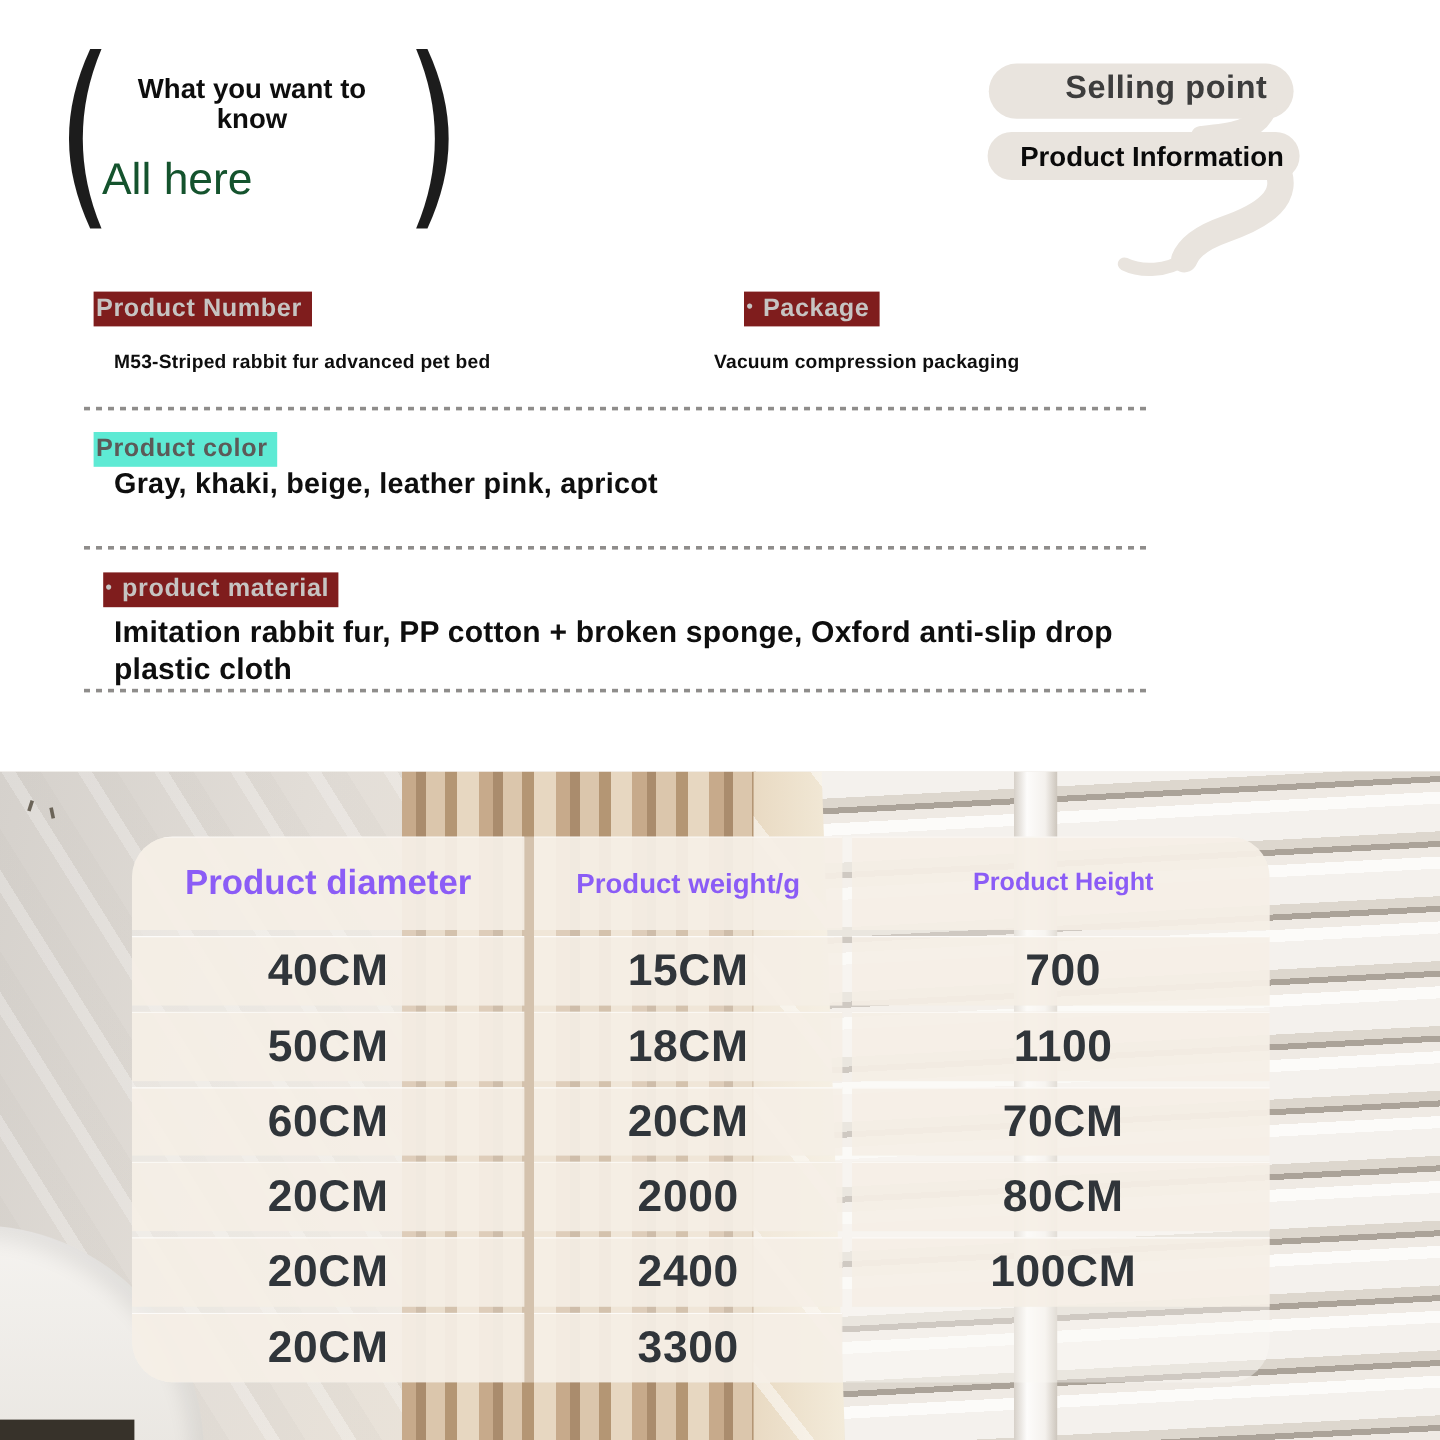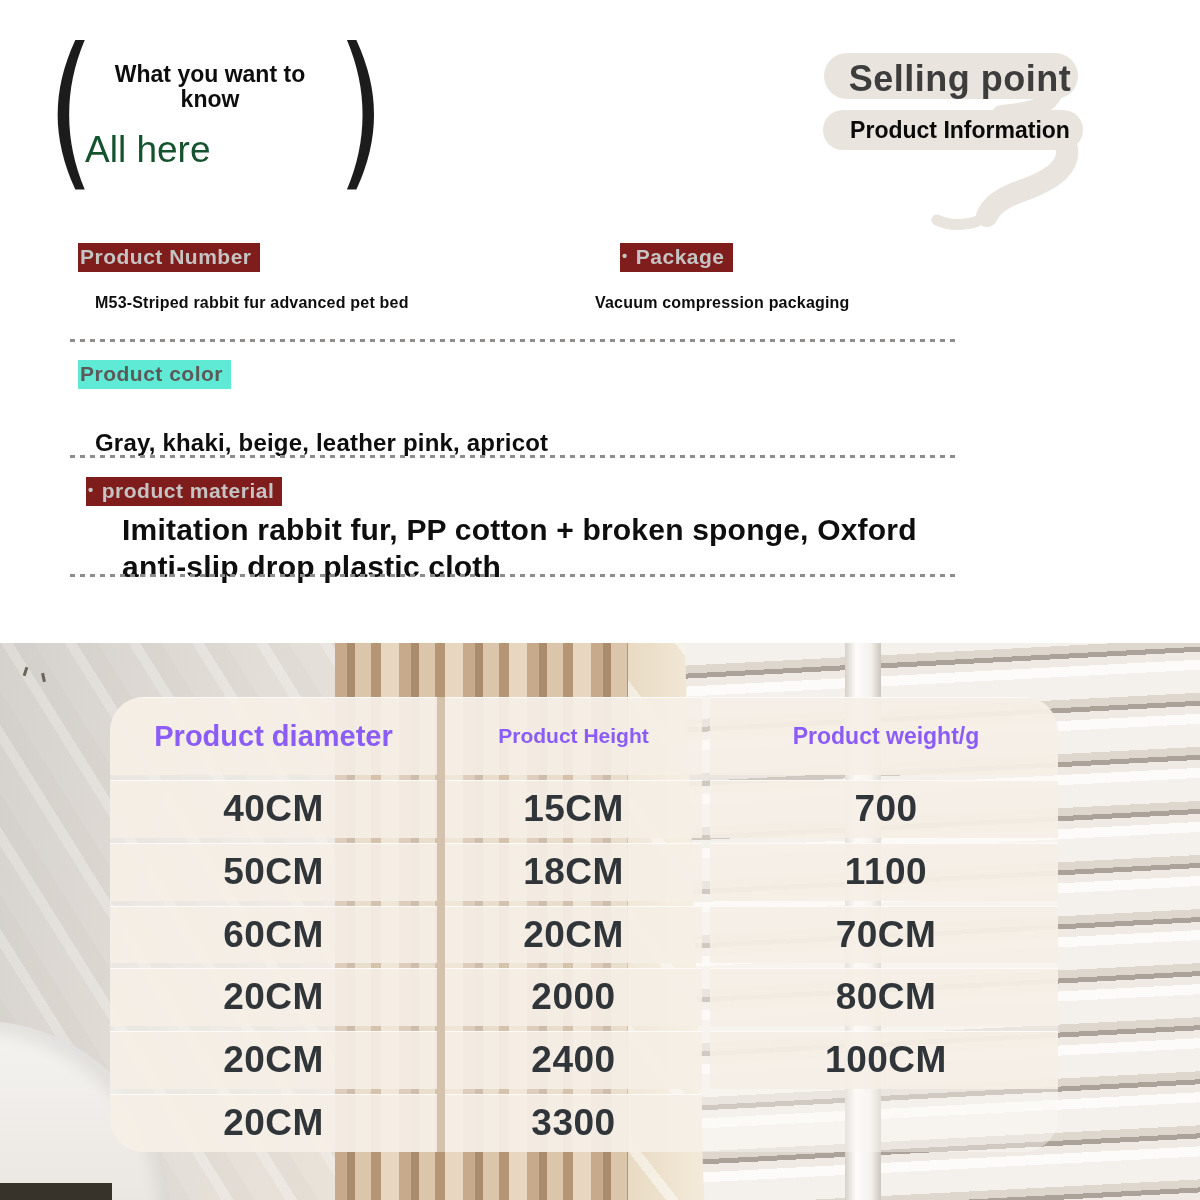"Selling point" .selling-title { font-size: 36px -> 27px; left: 0 -> 12px }
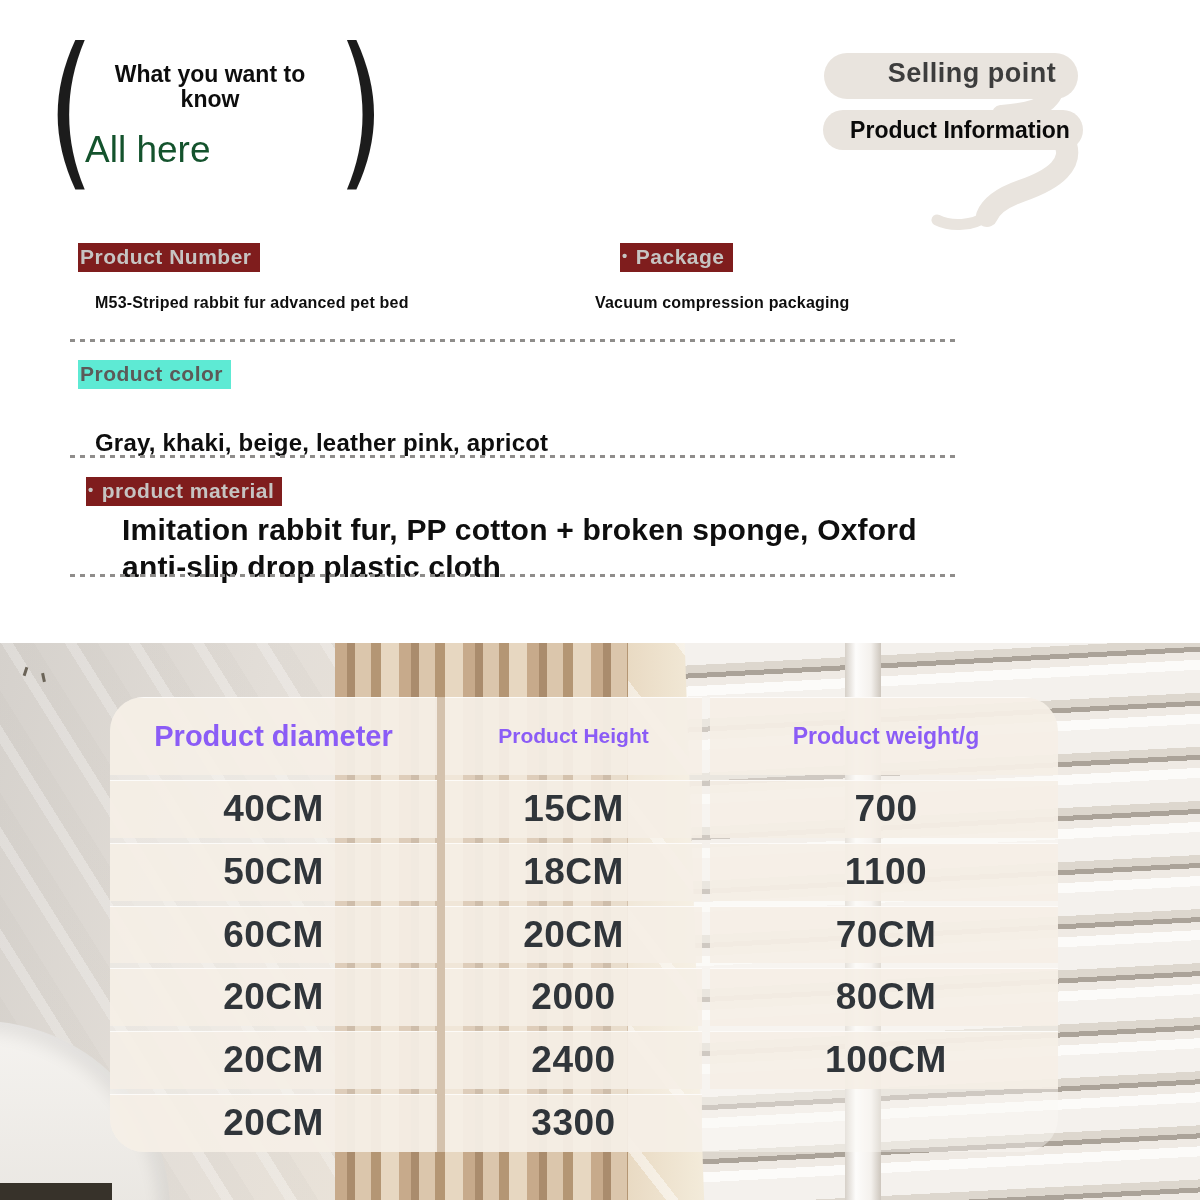"Gray, khaki, beige, leather pink," div.val { top: 429px -> 390px }
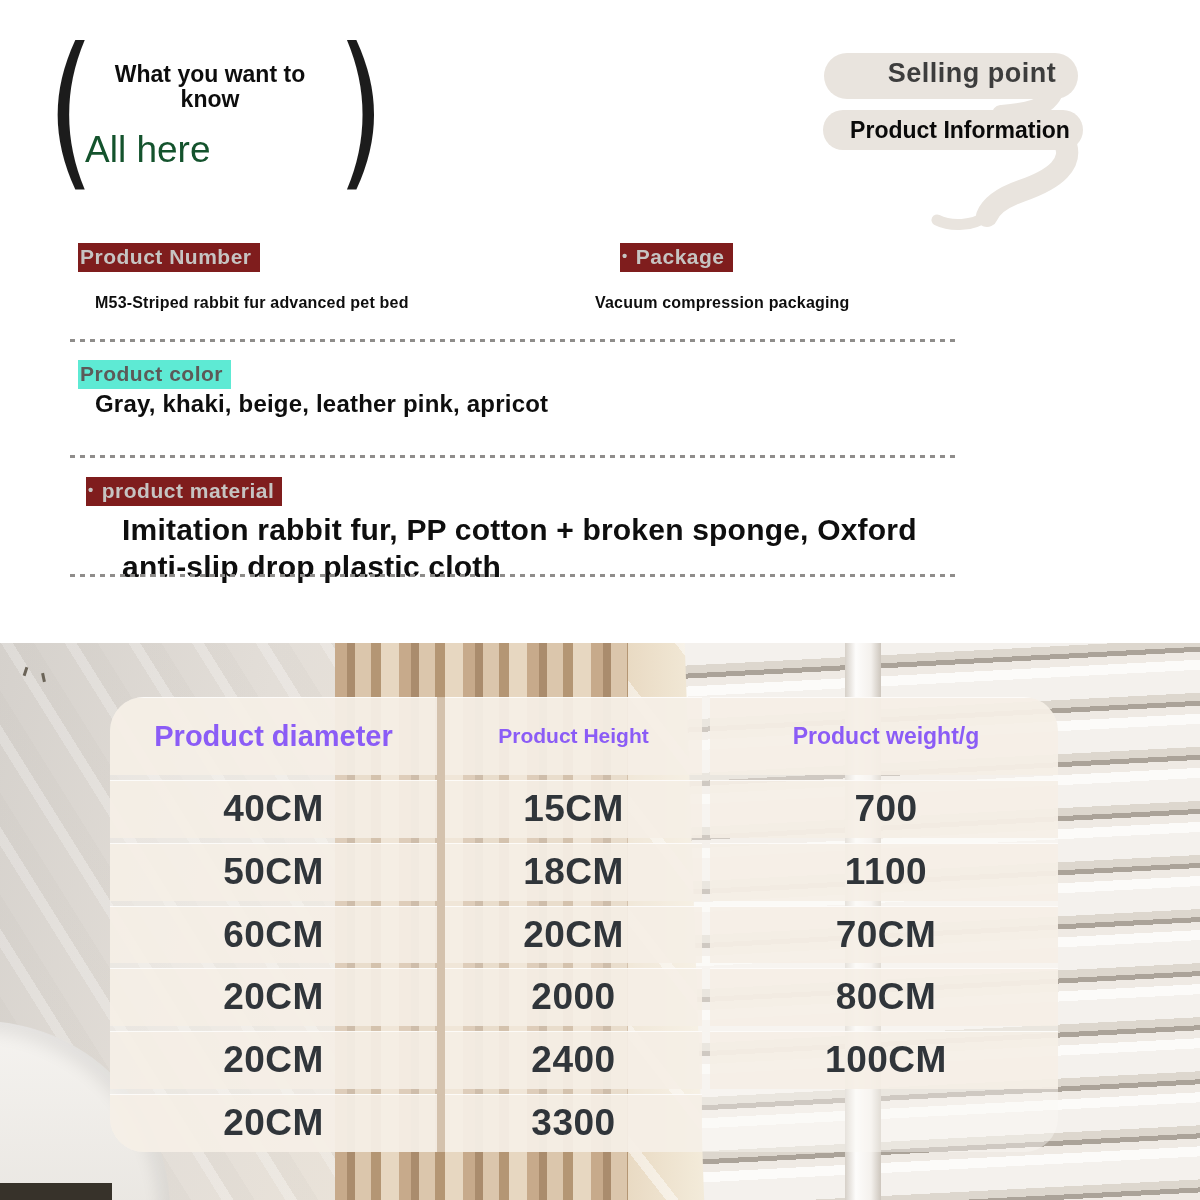"Imitation rabbit fur, PP cotton" div.val { font-size: 30px -> 25px; margin-left: 27px -> none }
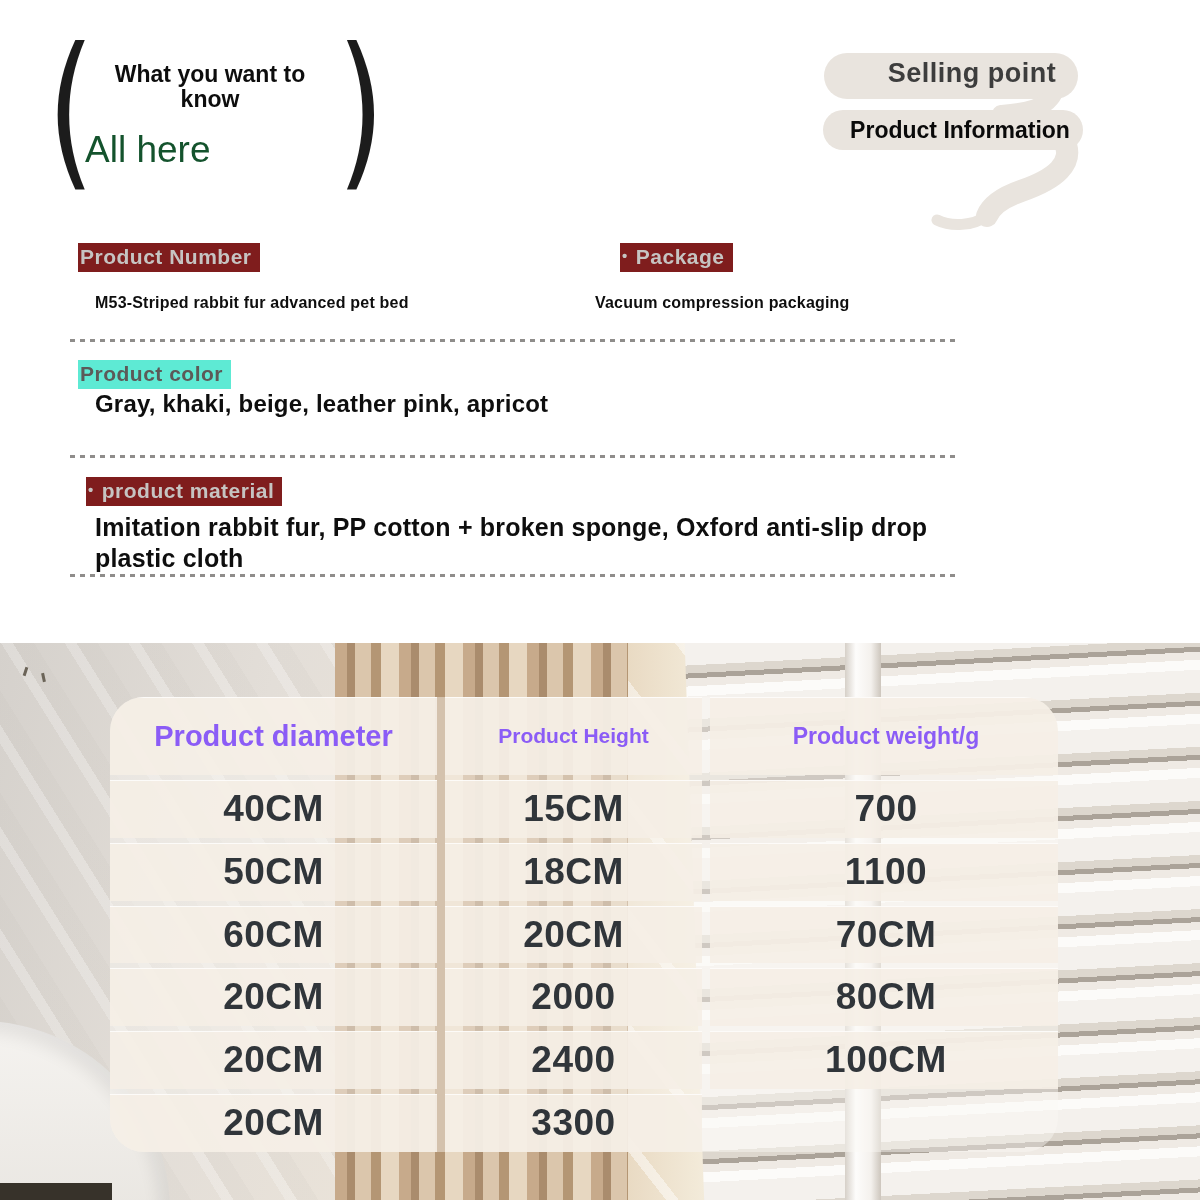"Product Height" div.cell { order: before "Product weight/g" -> after "Product weight/g" }
